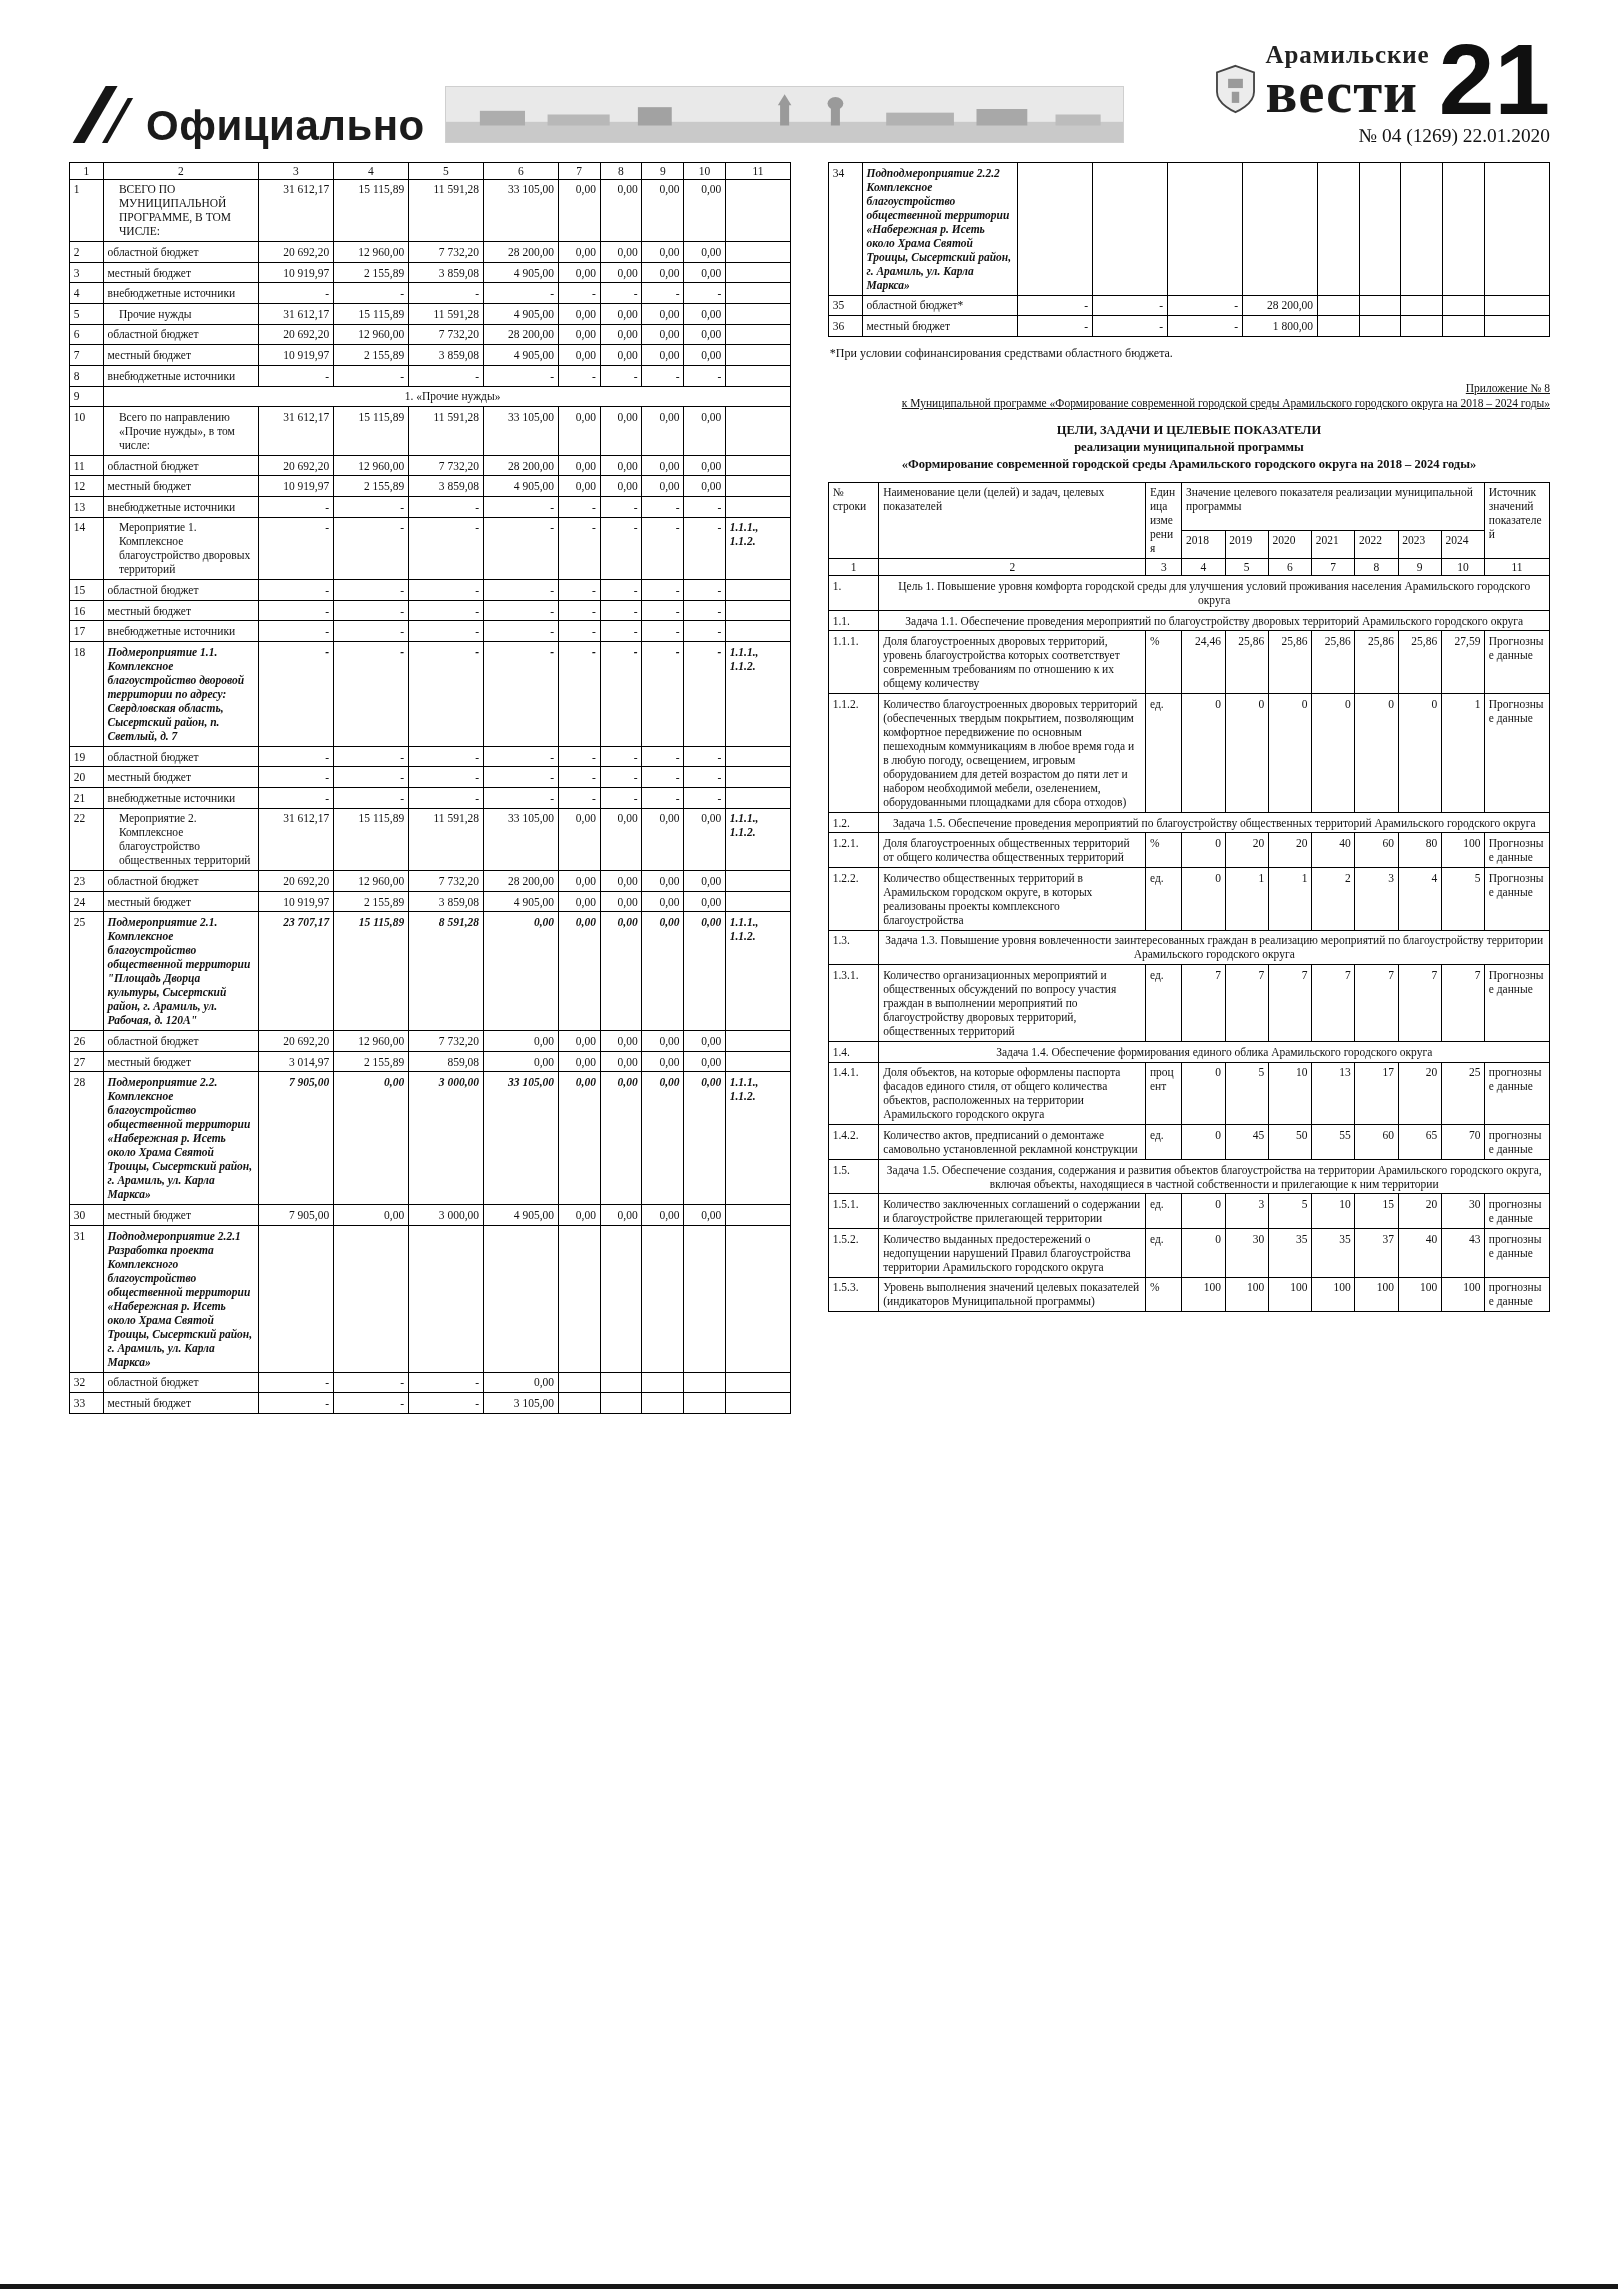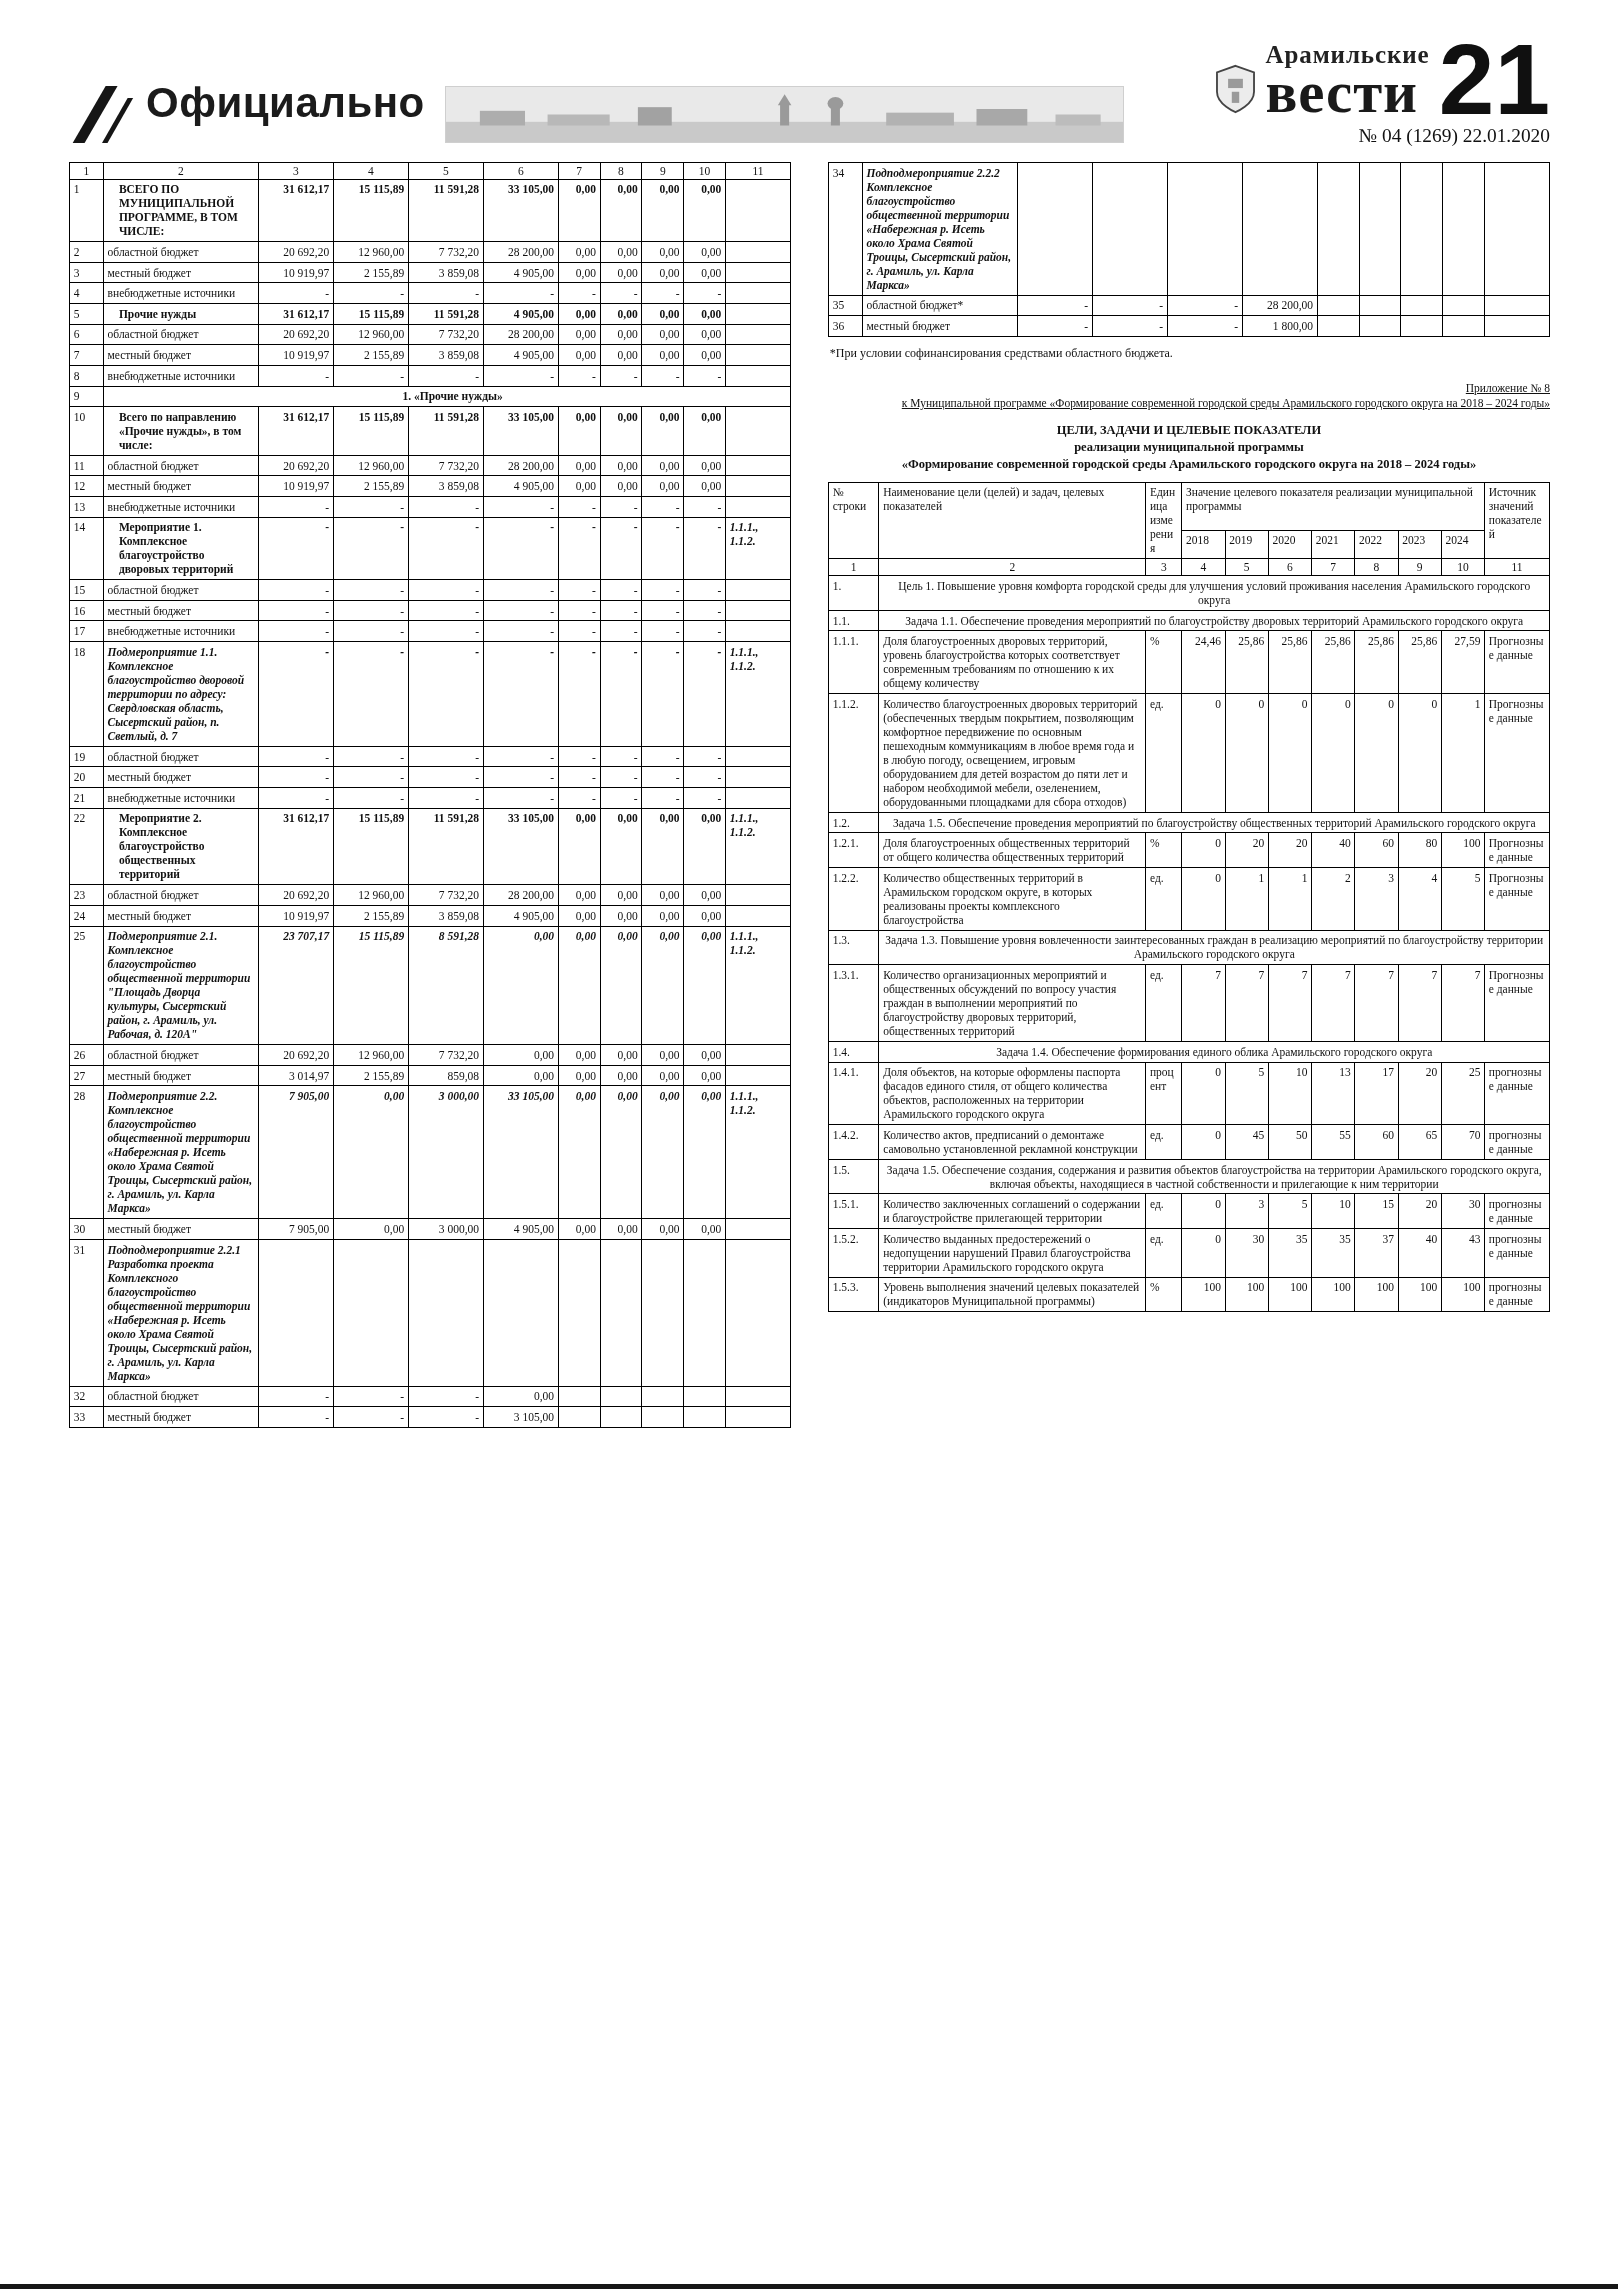"Официально" .section-title-wrap { align-items: flex-start -> flex-end }
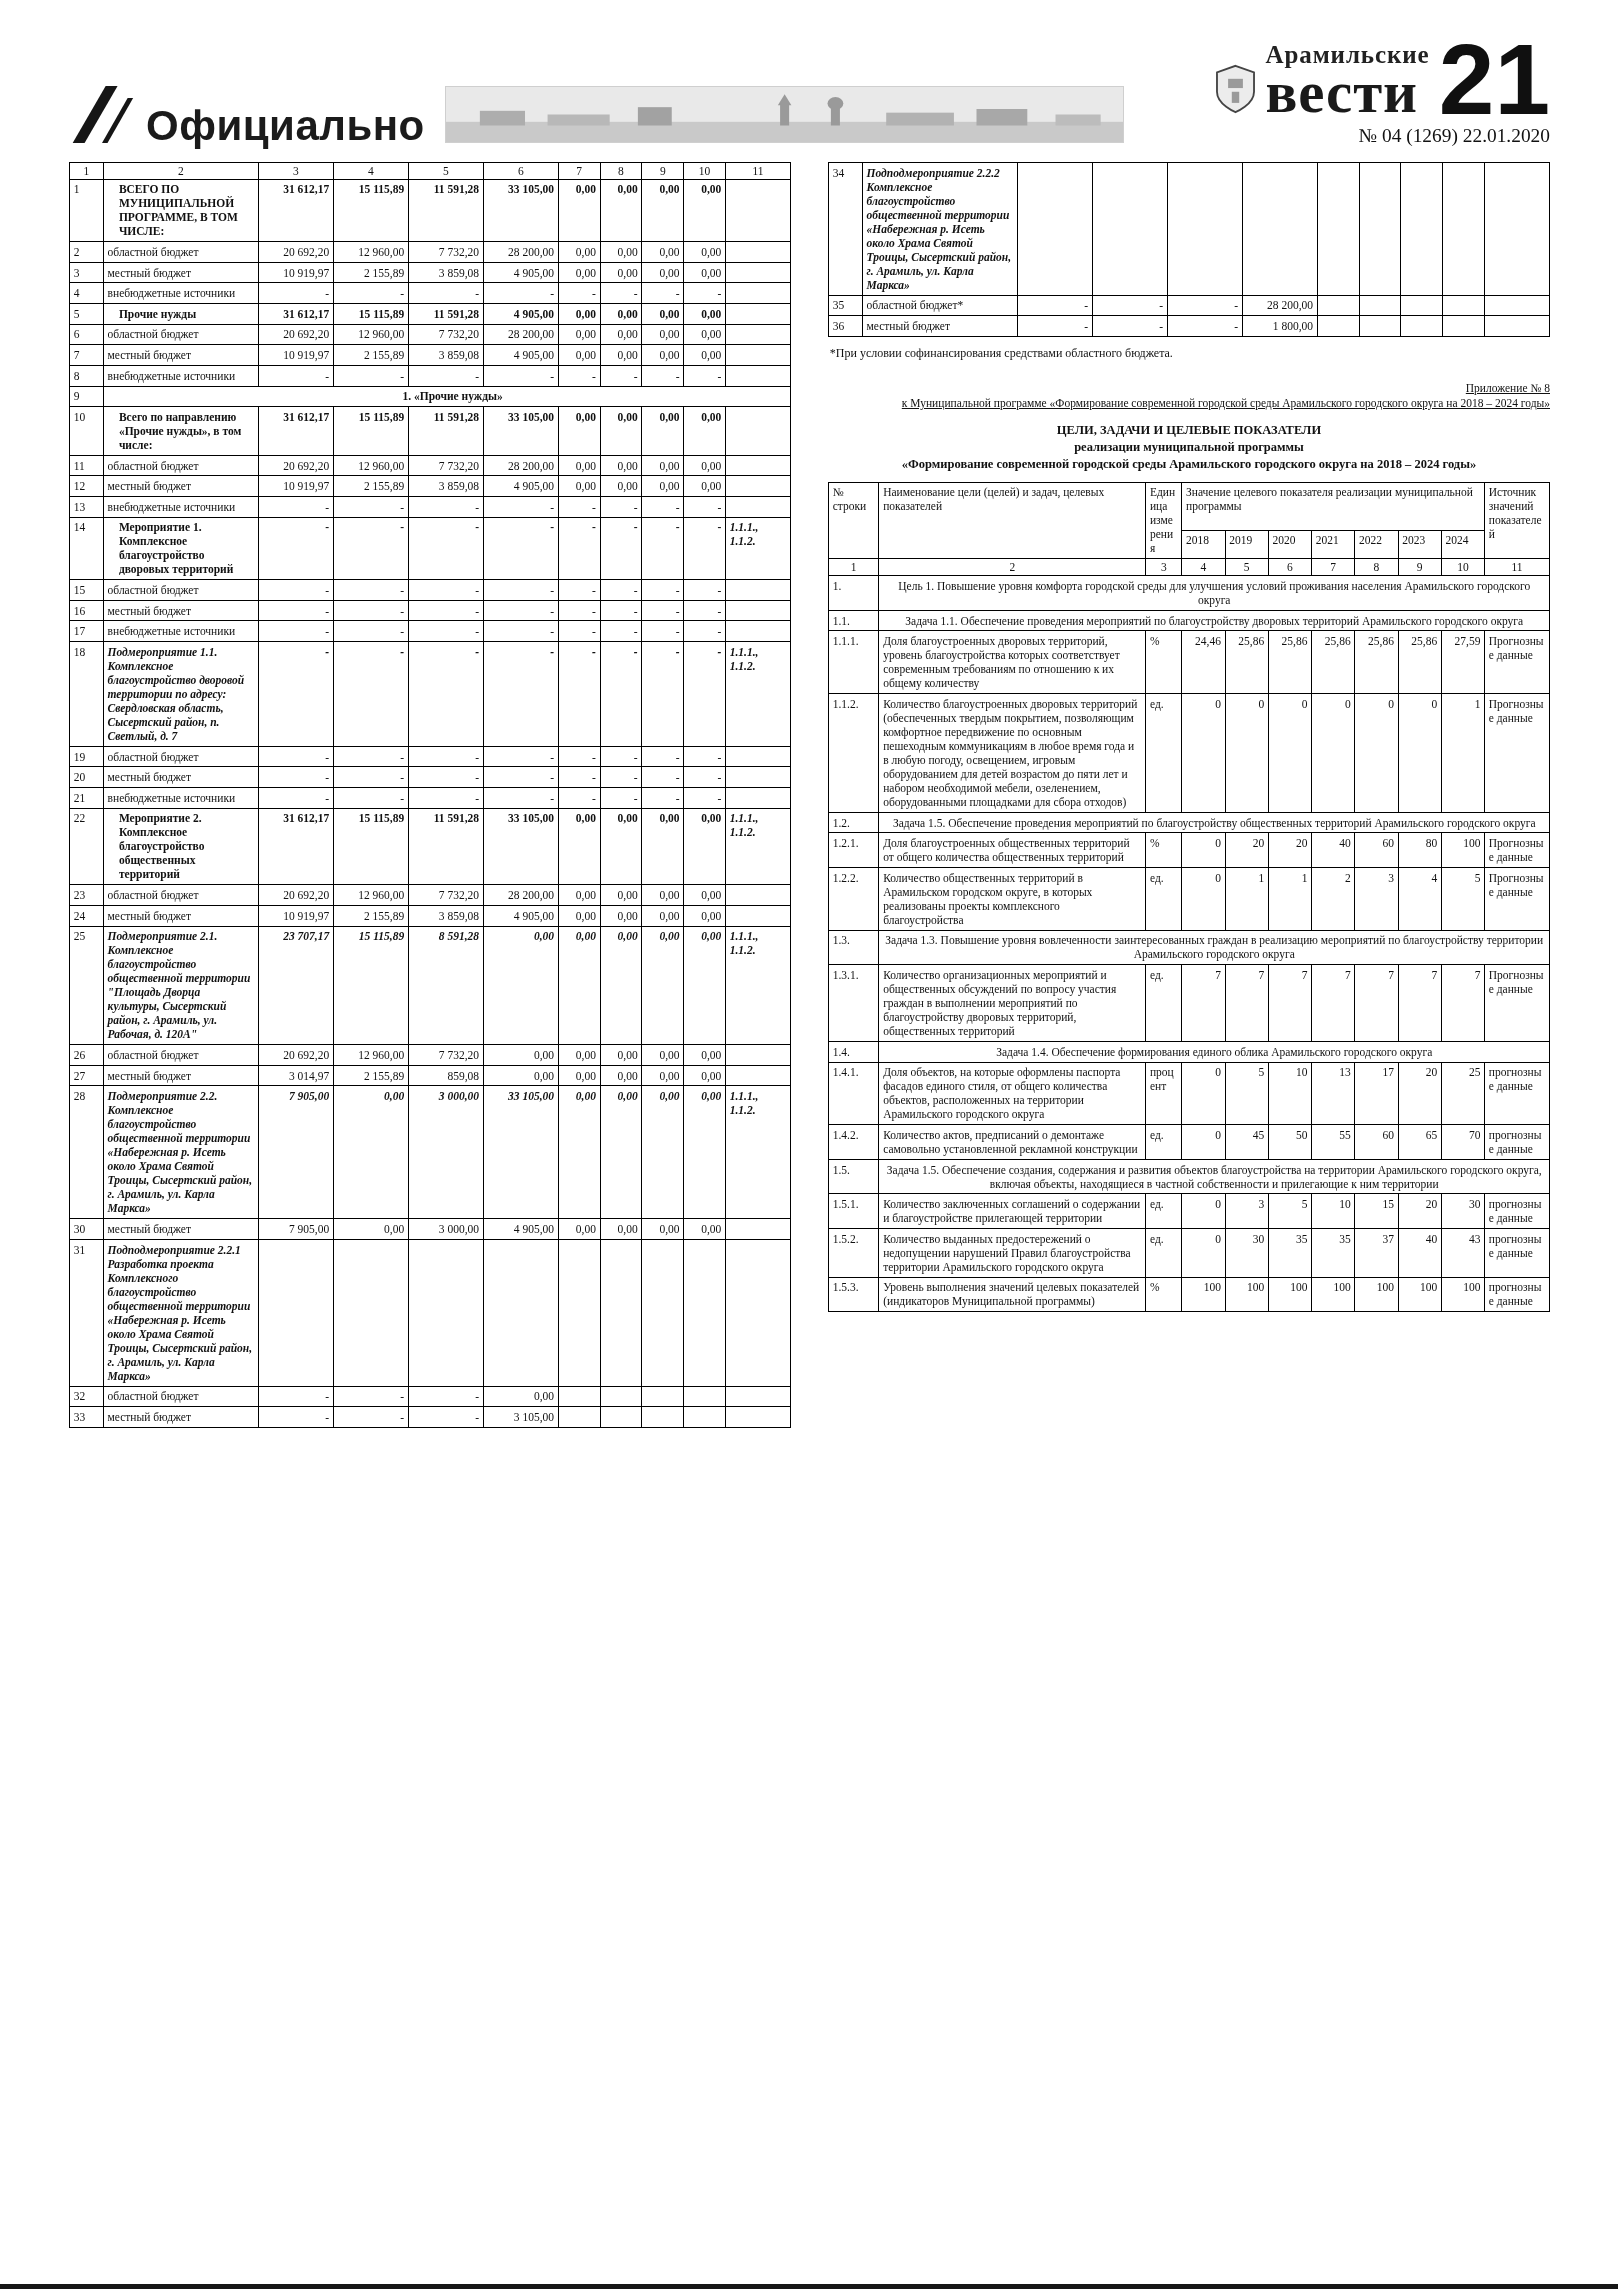"ВСЕГО ПО МУНИЦИПАЛЬНОЙ ПРОГРАММЕ, В" tr.b td.c-name, tr.b td.c-val, tr.b td.c-span { font-weight: bold -> normal }
